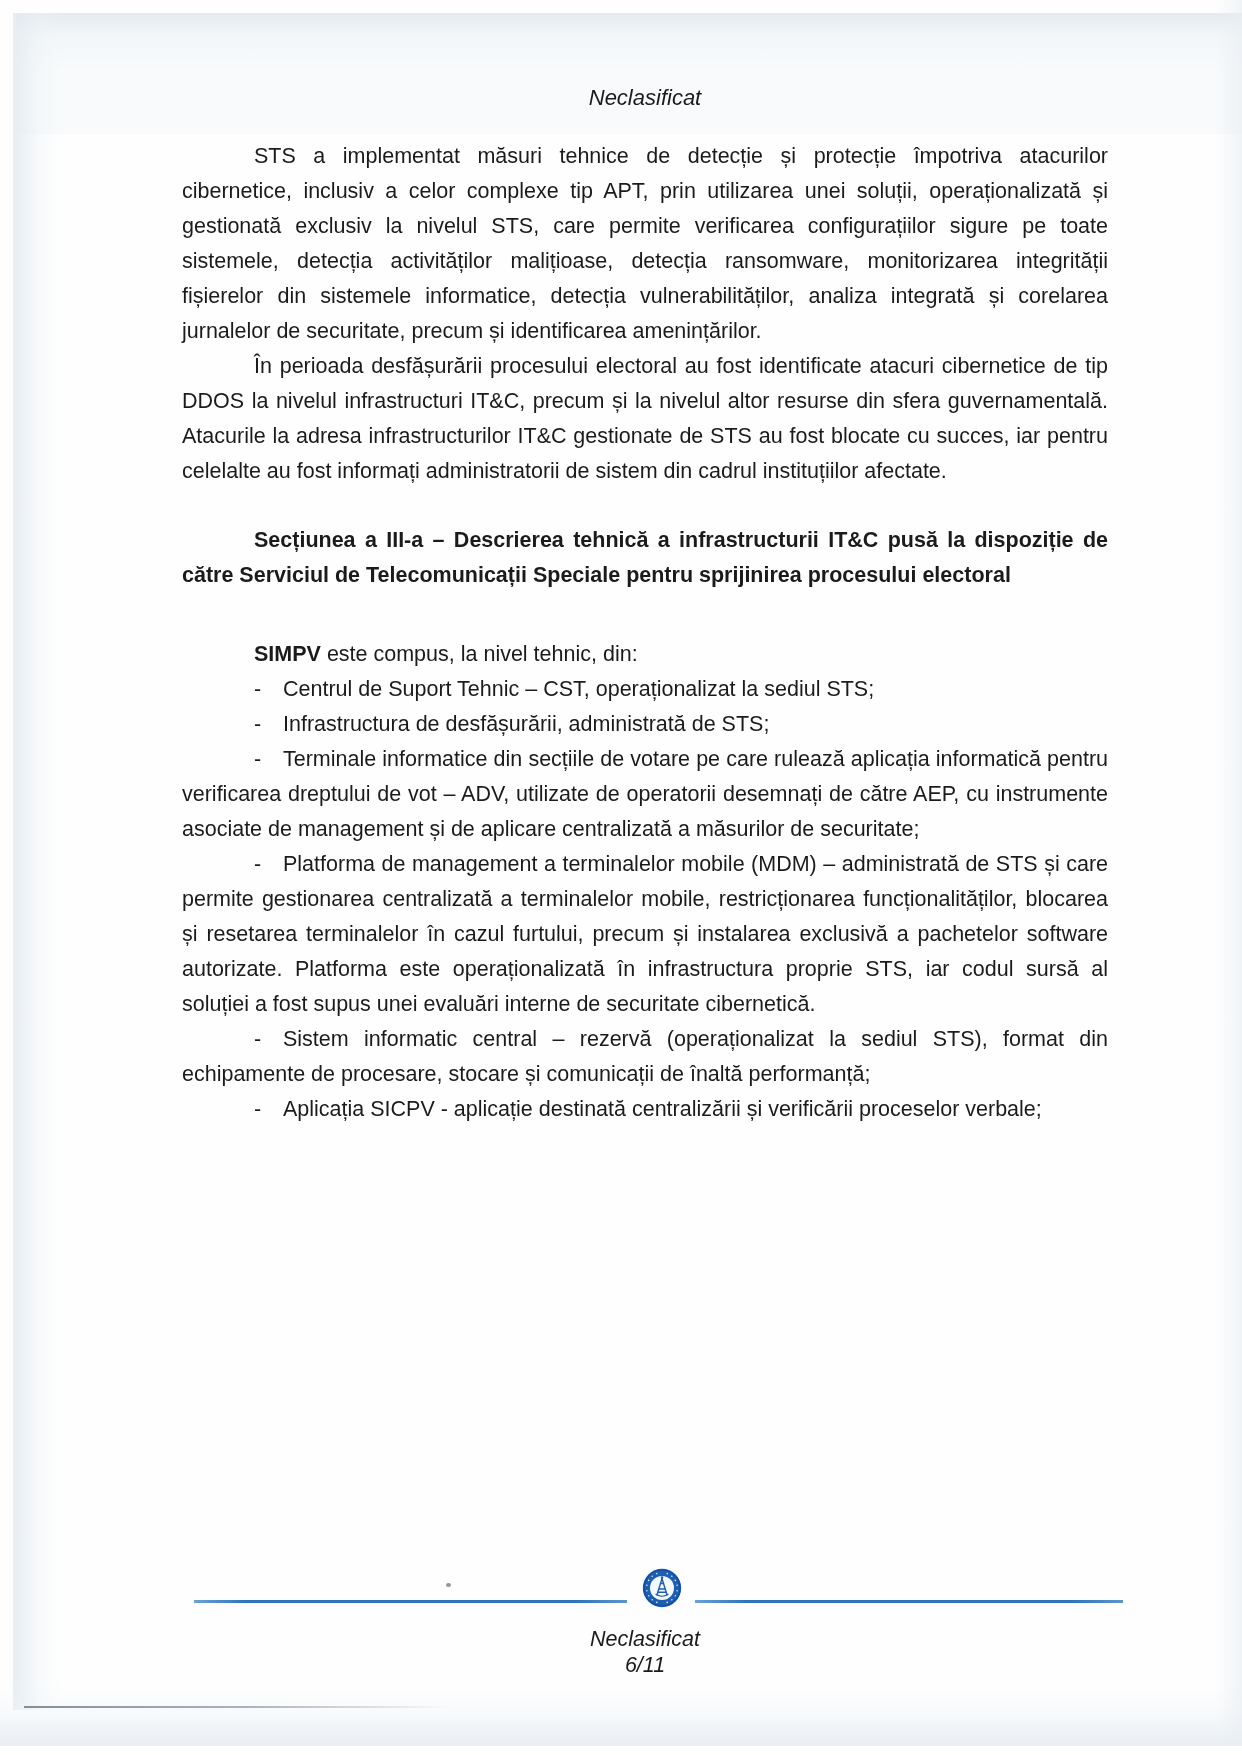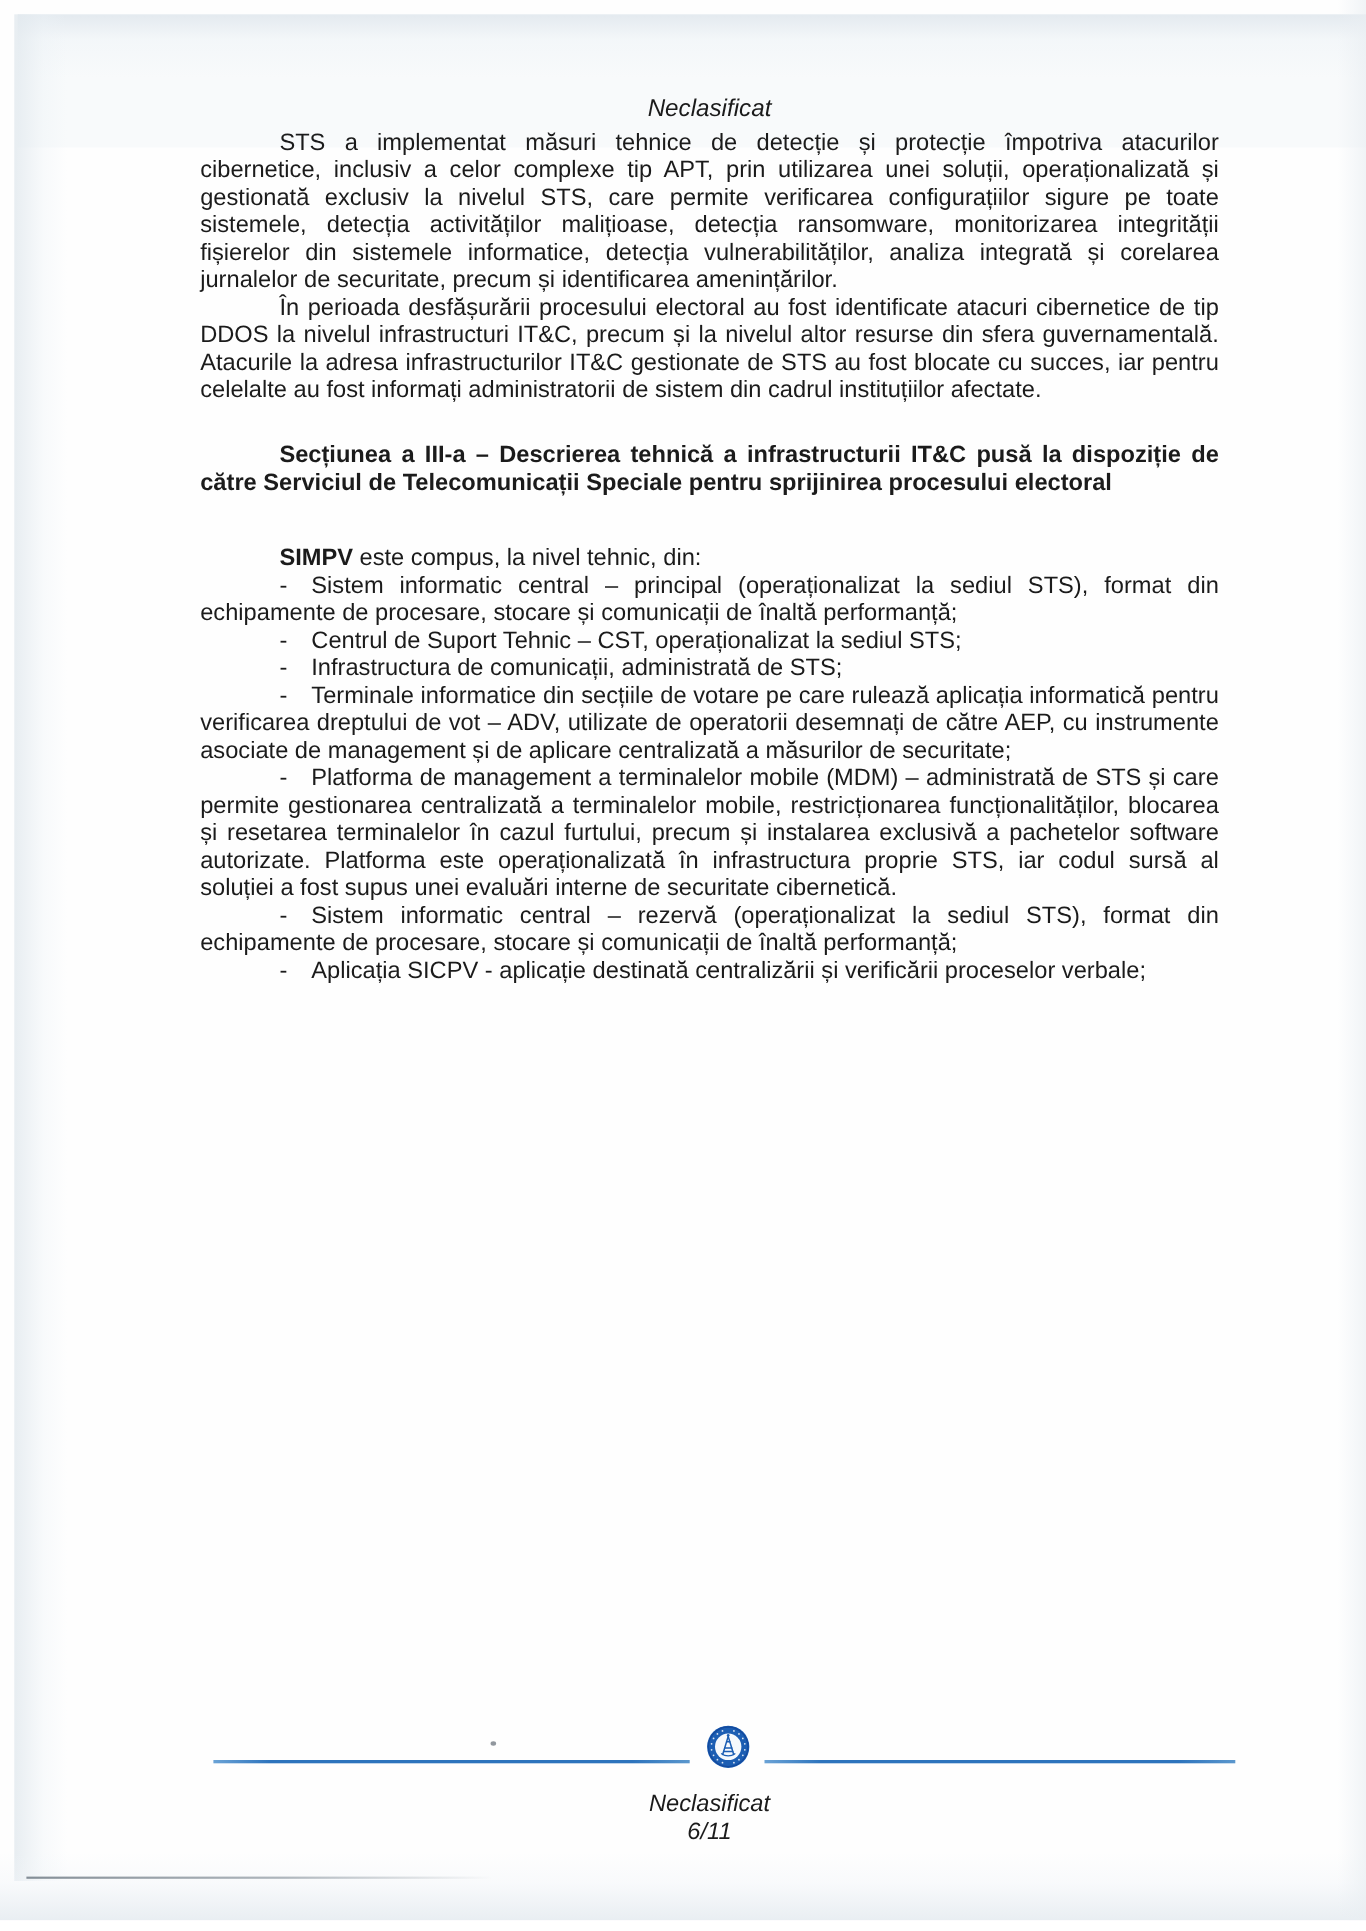"STS a implementat măsuri tehnice" .doc-body { line-height: 25px -> 35px; top: 117px -> 139px }
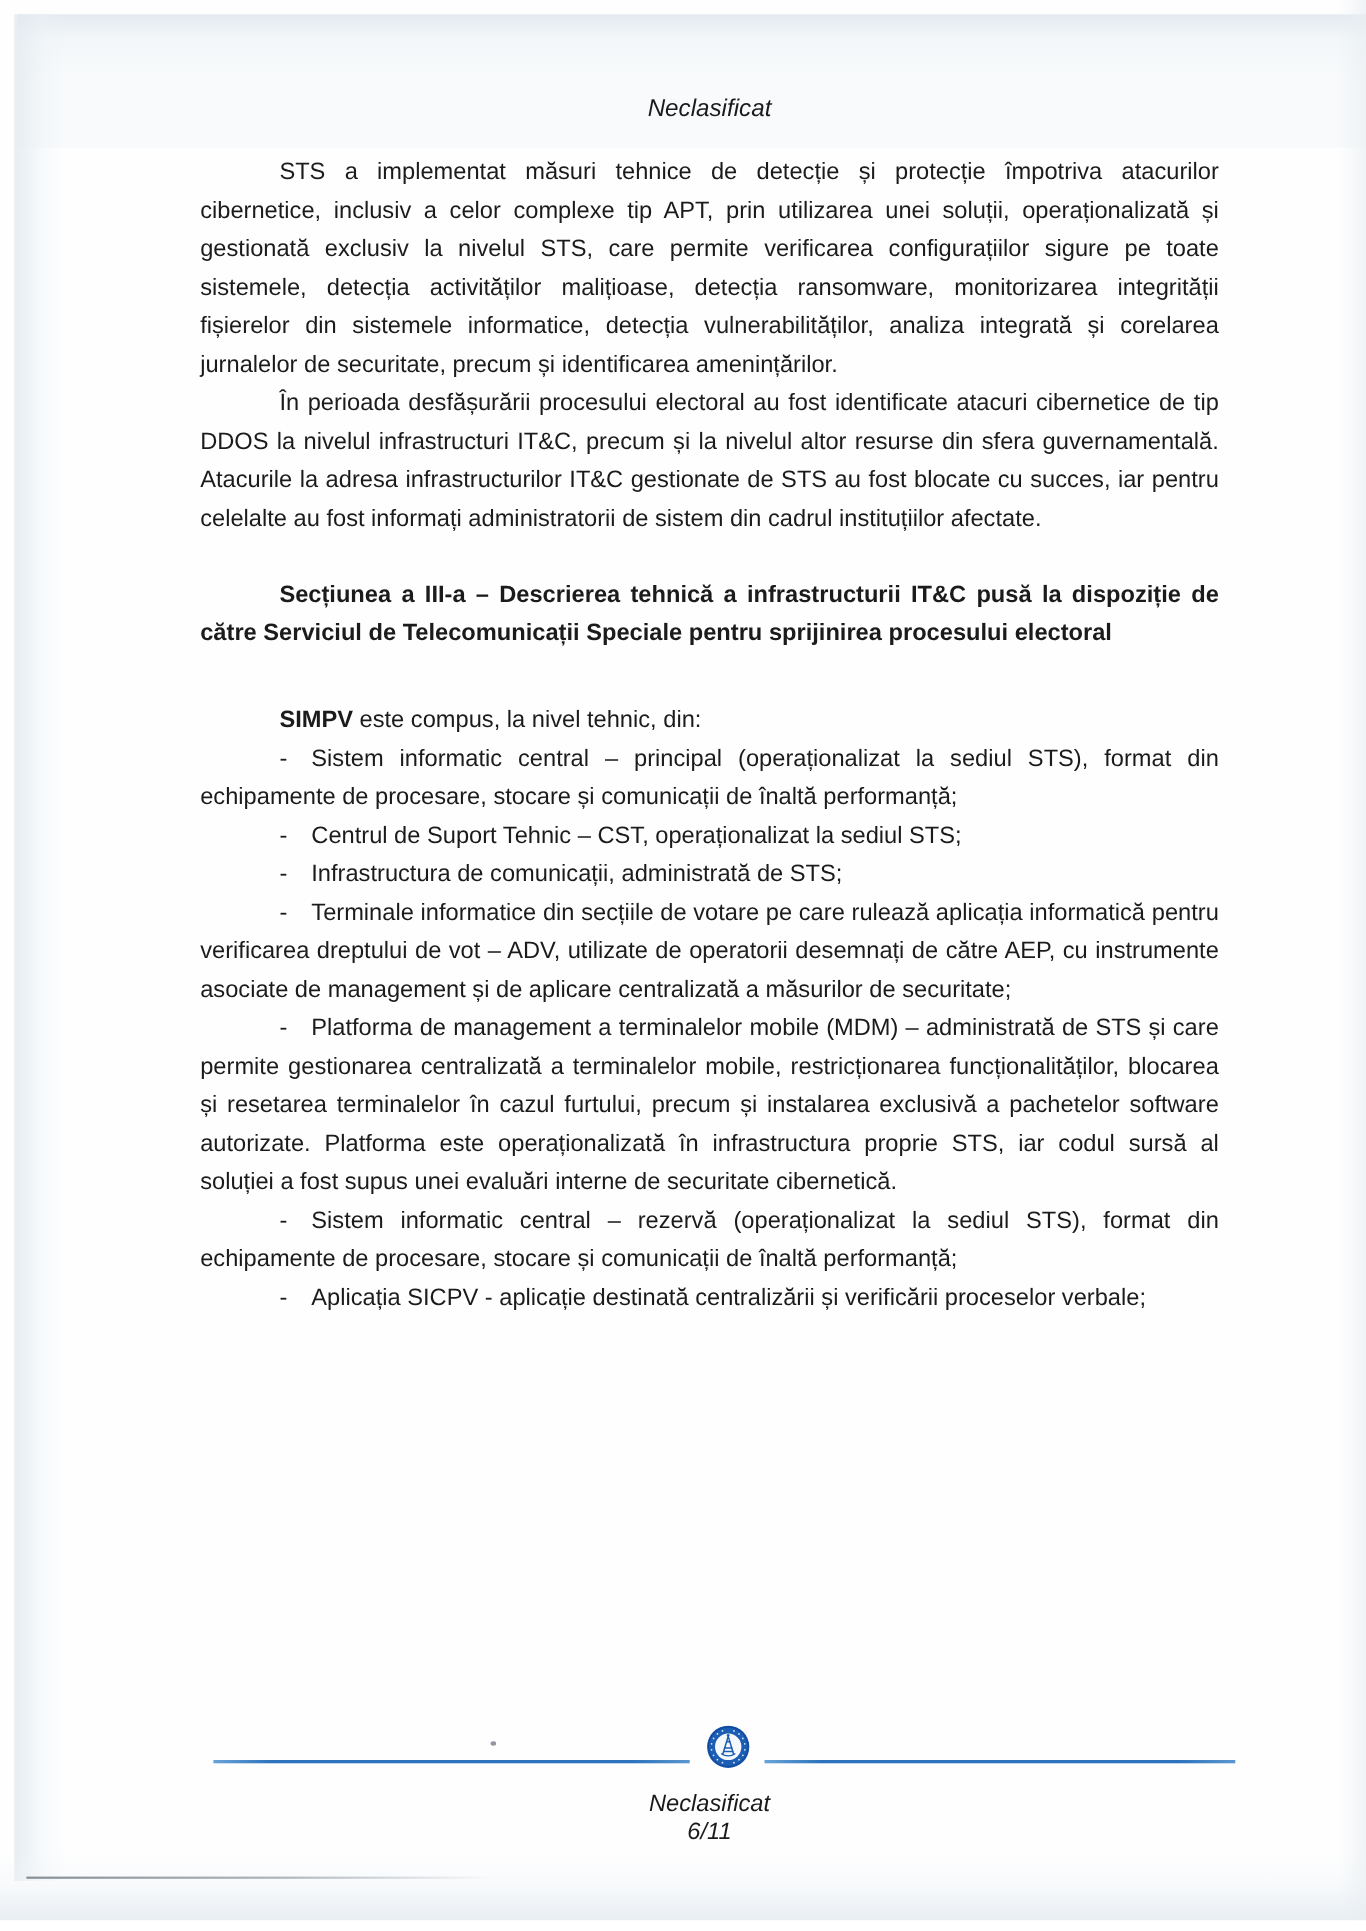"- Sistem informatic central – principal" p.item { html: <p><span>-</span><span>Sistem informatic central – principal (operaționalizat la sediul STS), format din echipamente de procesare, stocare și comunicații de înaltă performanță;</span></p> -> none }
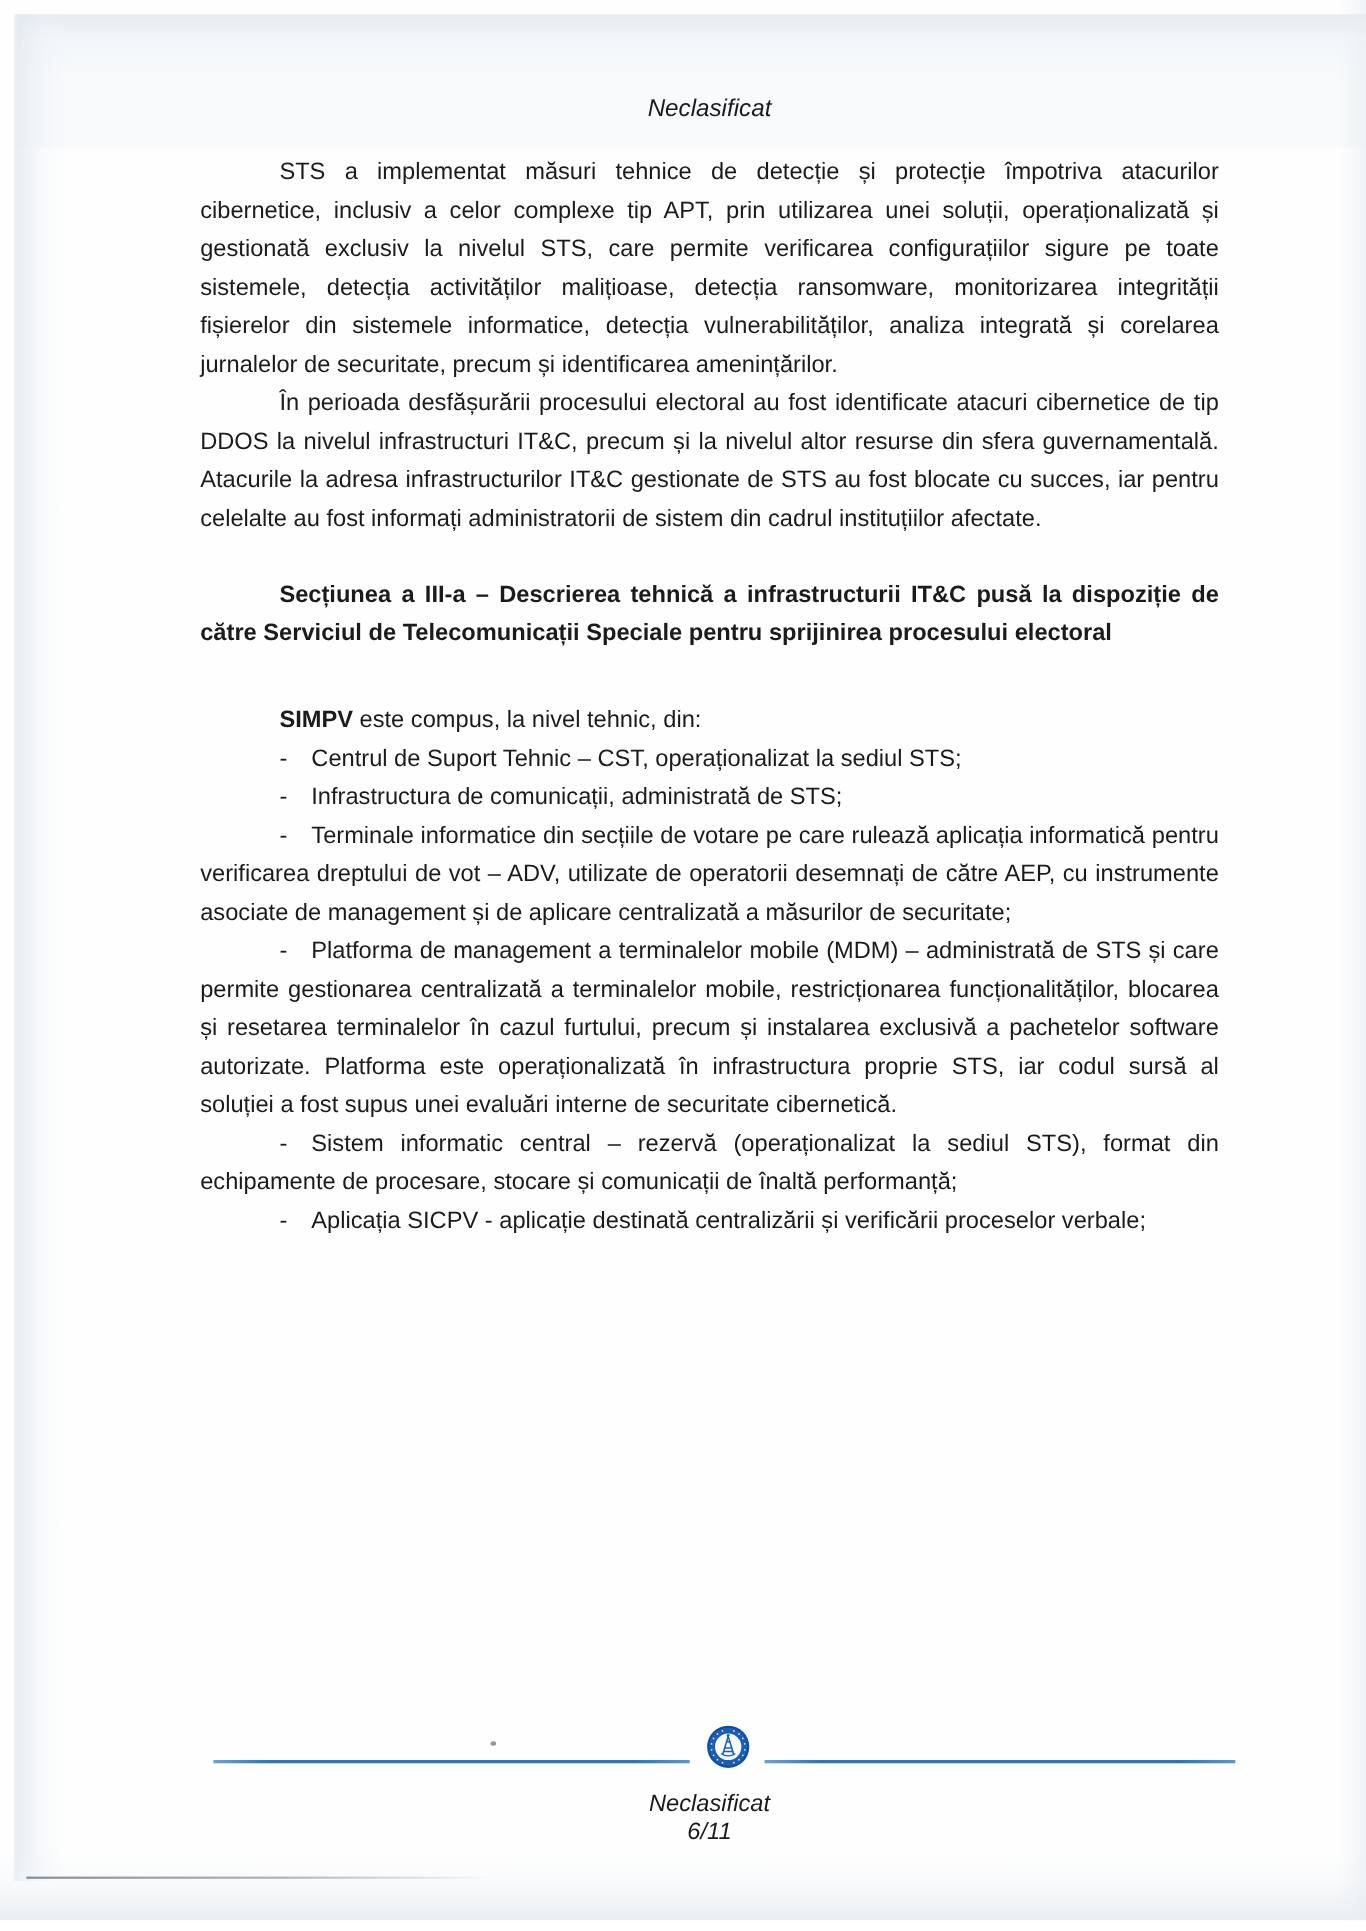"Infrastructura de comunicații," span { text: comunicații -> desfășurării }
